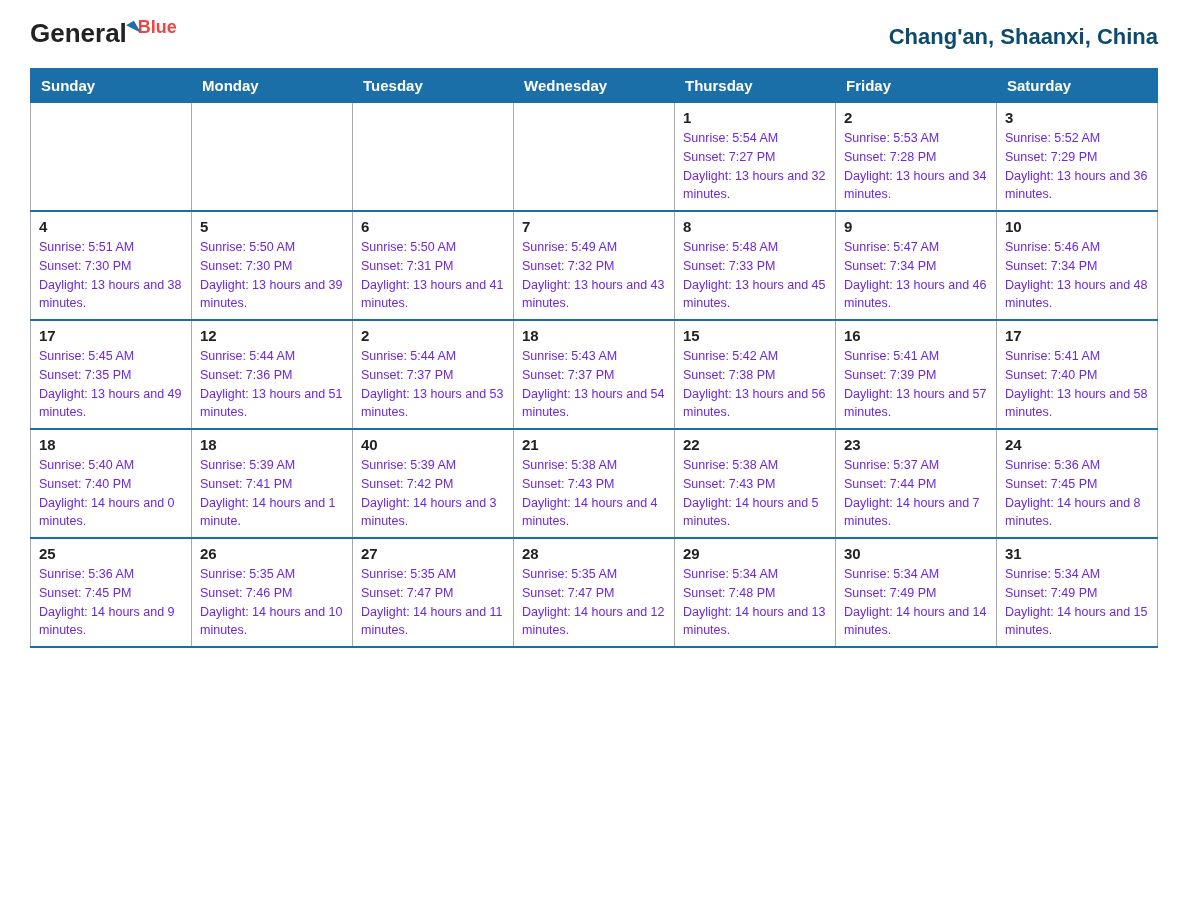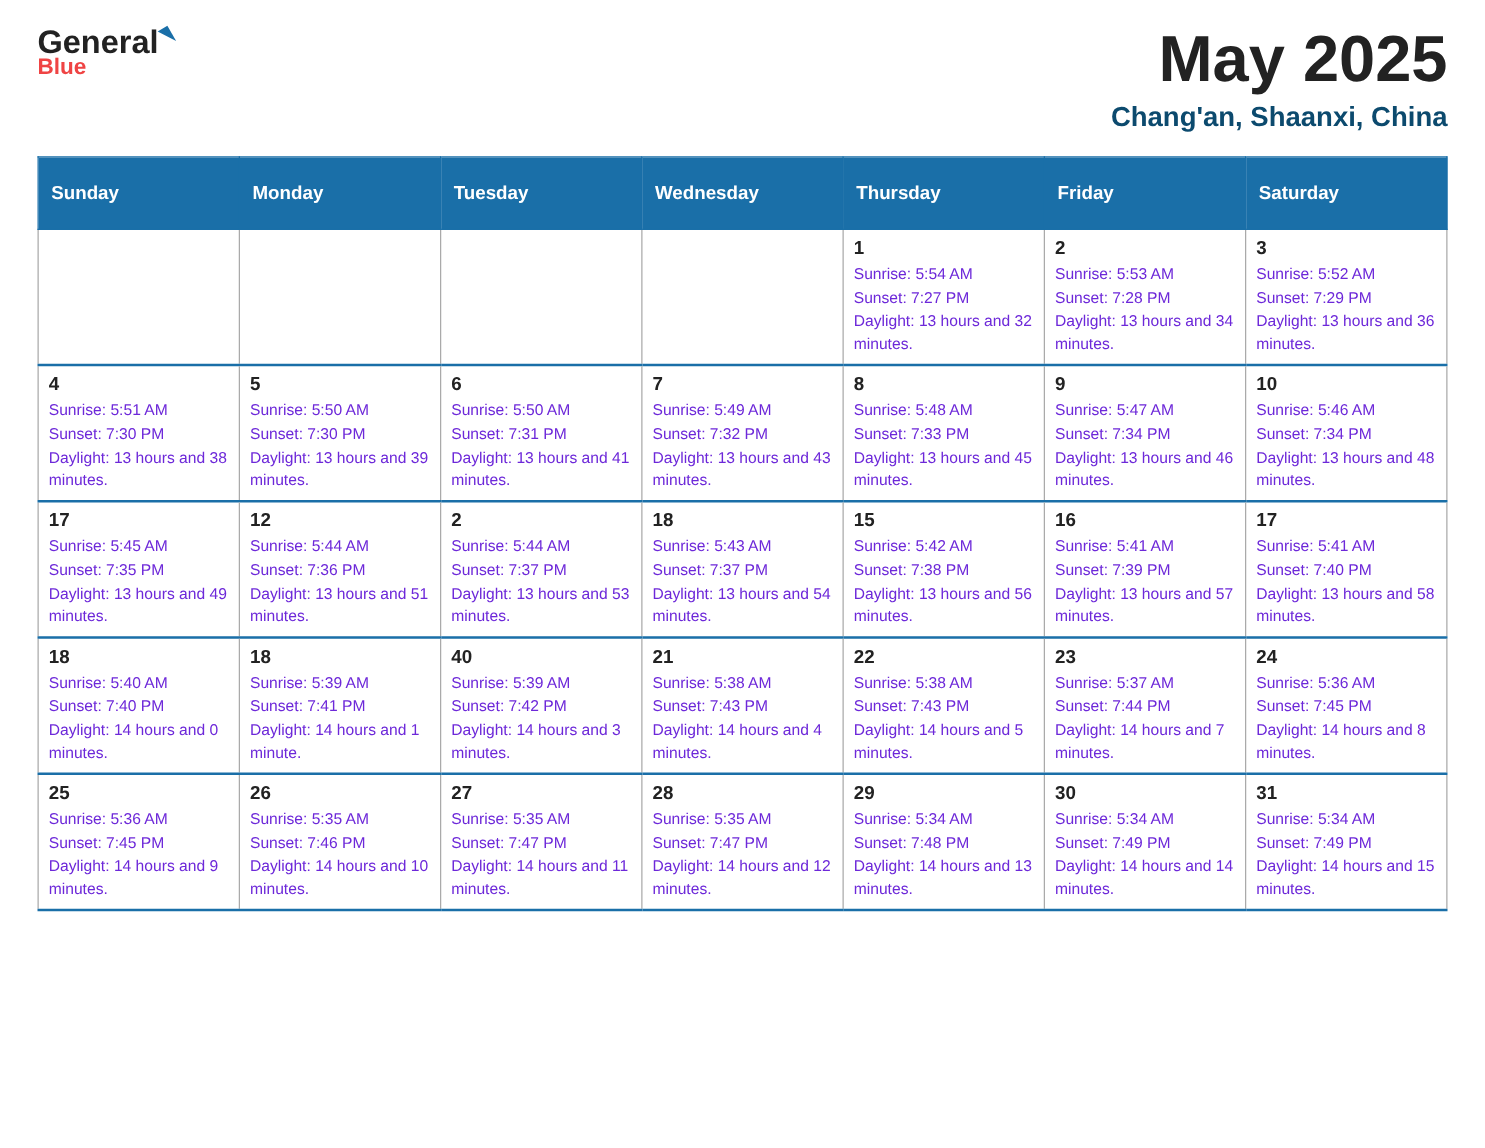"General" .logo { flex-direction: column -> row }
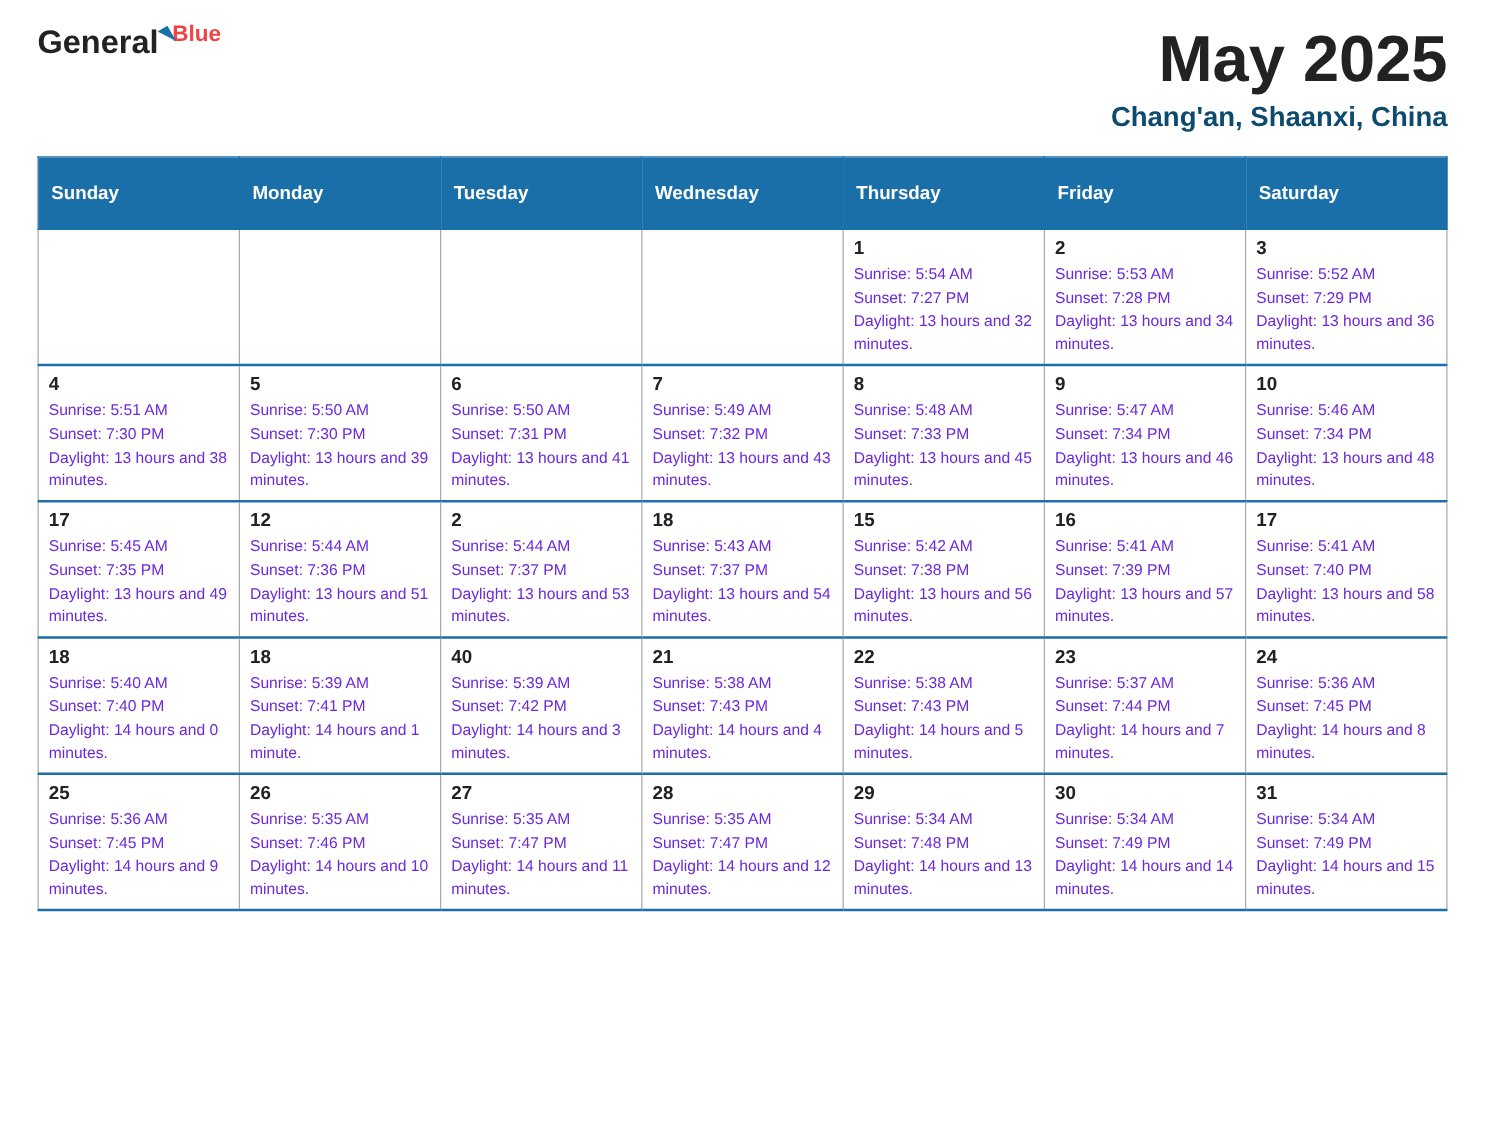"May 2025" h1 { html: <h1>May 2025</h1> -> none }
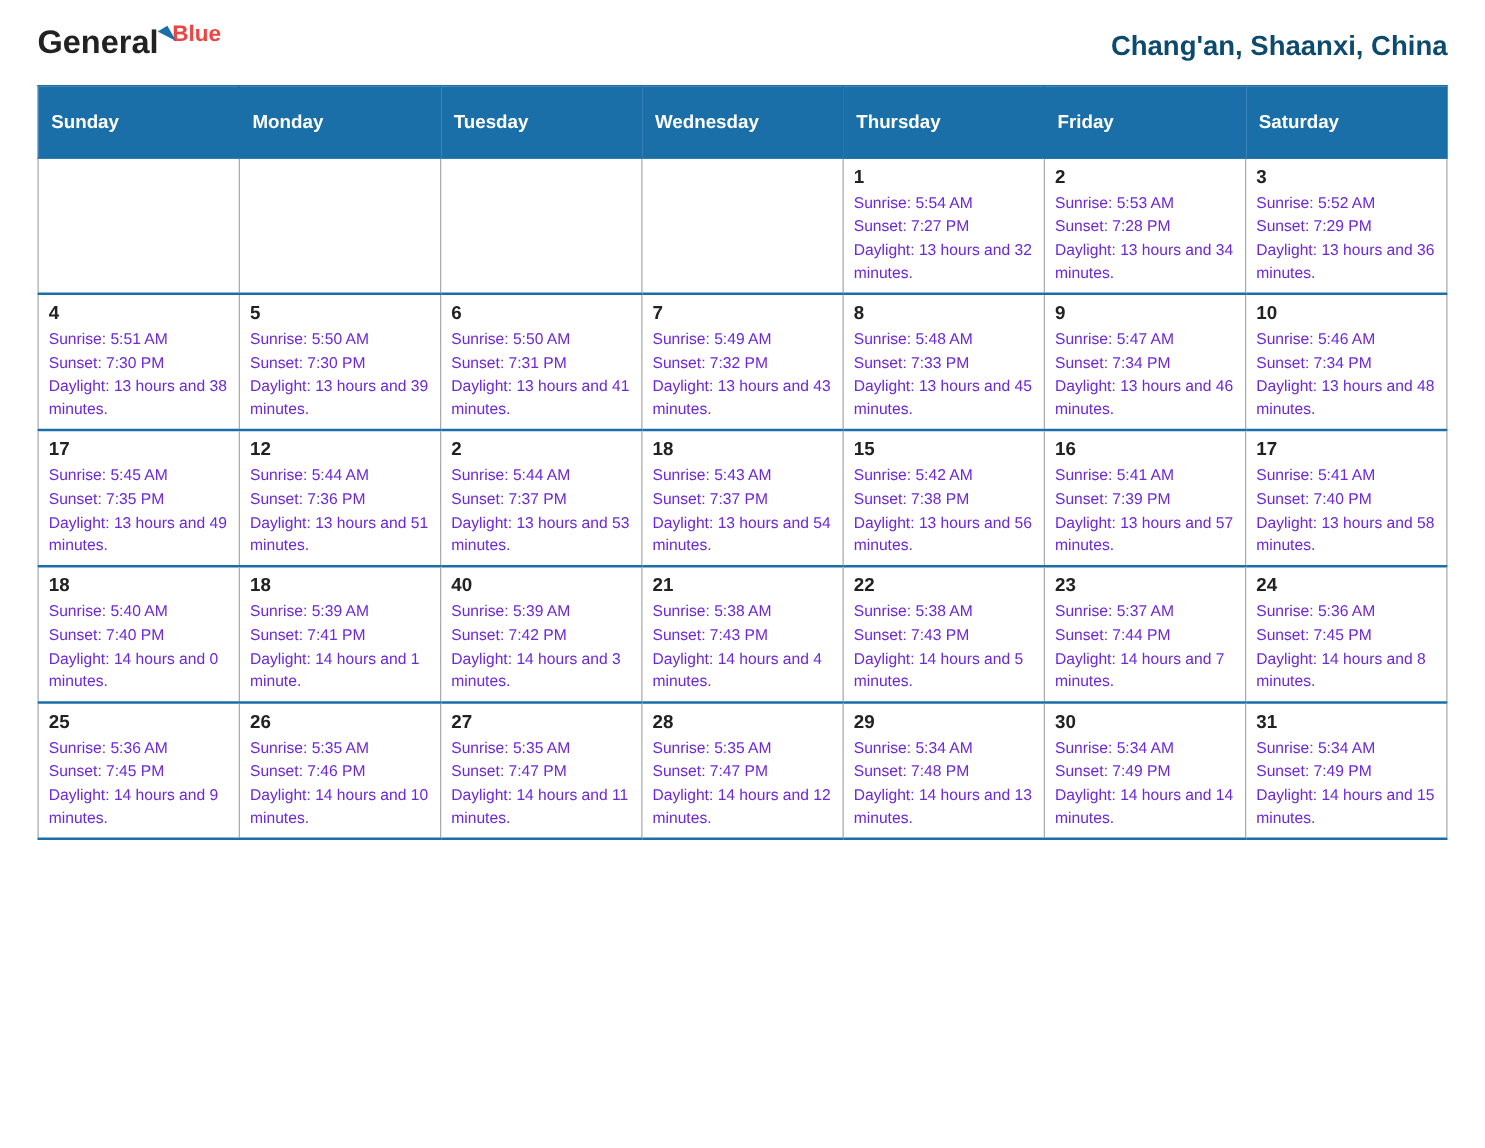"Sunday" .calendar th { padding: 20px 10px -> 8px 10px }
